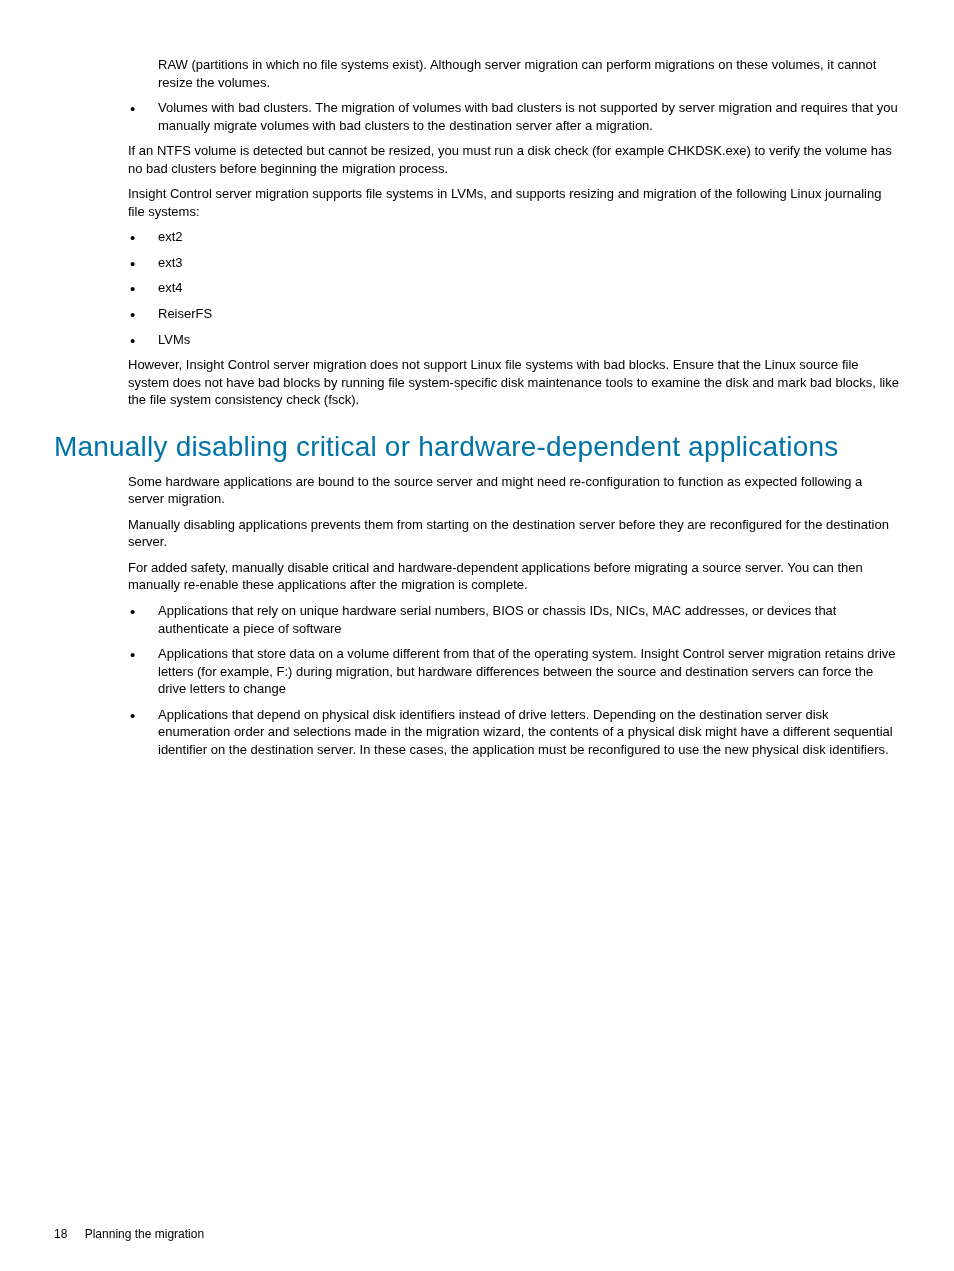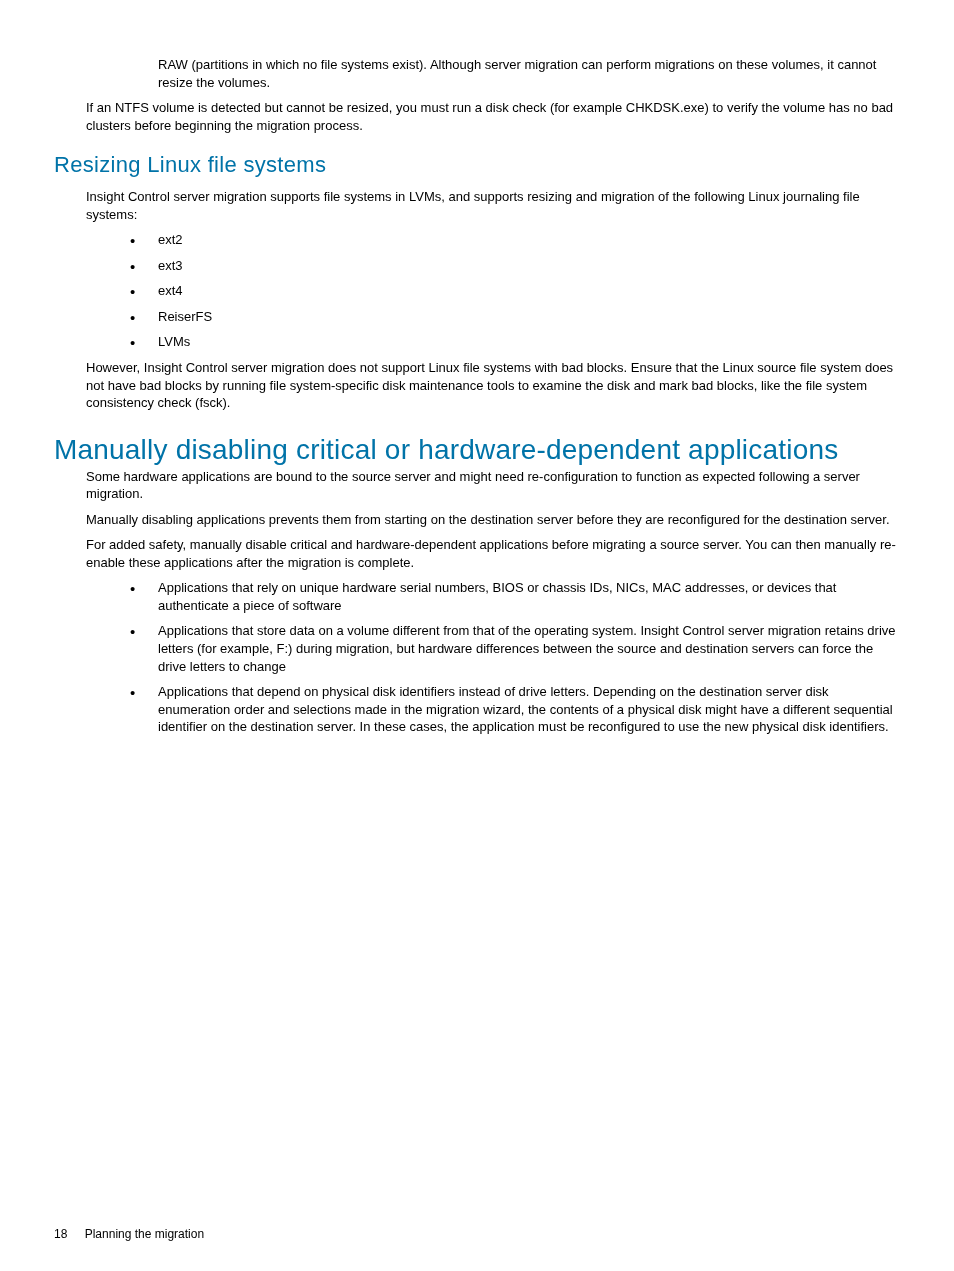"Volumes with bad clusters. The" ul.outer-list { html: none -> <ul> <li>Volumes with bad clusters. The migration of volumes with bad clusters is not supported by server migration and requires that you manually migrate volumes with bad clusters to the destination server after a migration.</li> </ul> }
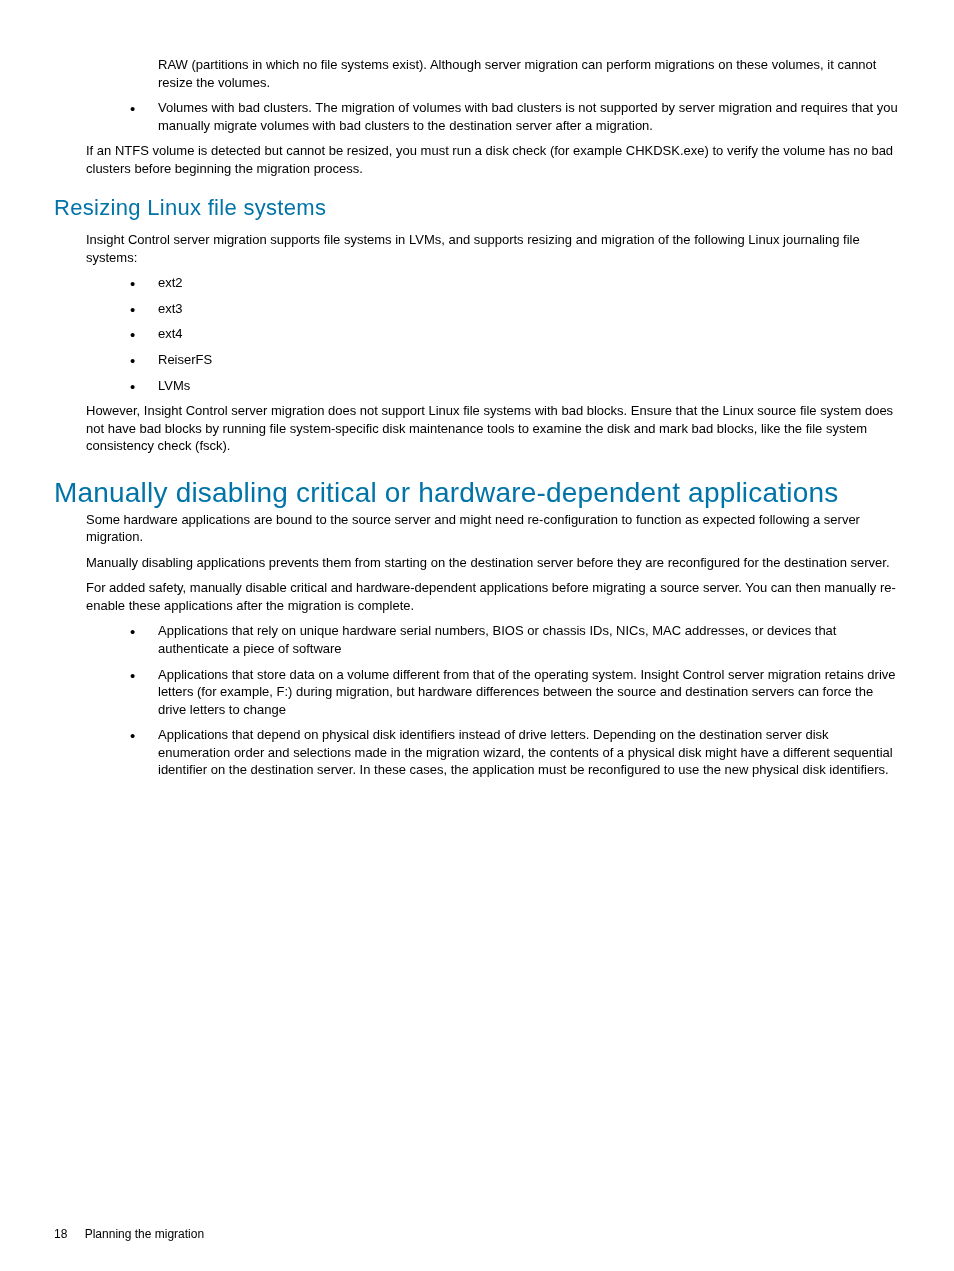"If an NTFS volume is" .indented-para-2 { margin-left: 32px -> 74px }
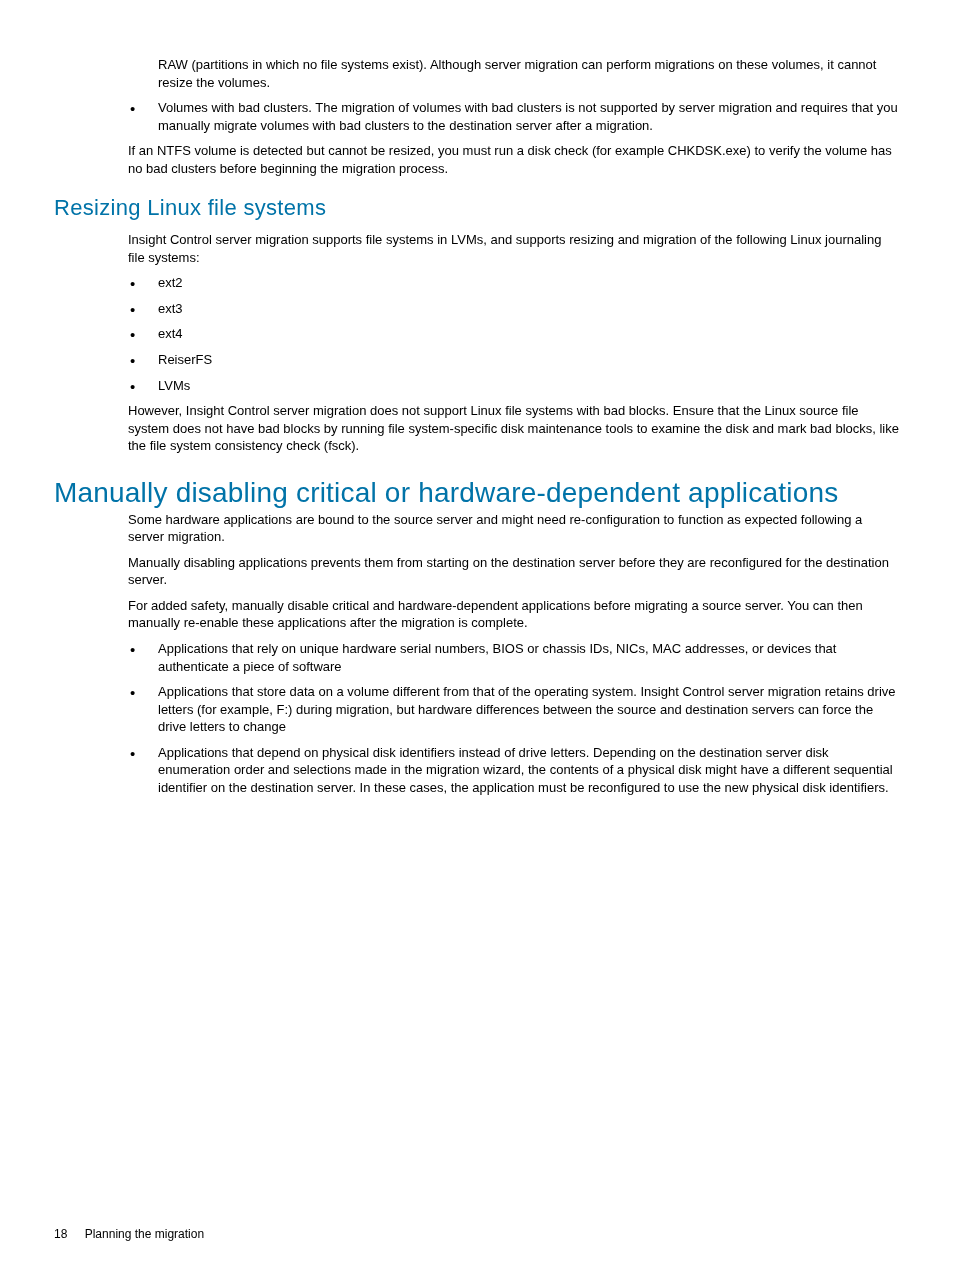"Resizing Linux file systems" h2.section-heading { html: <h2>Resizing Linux file systems</h2> -> none }
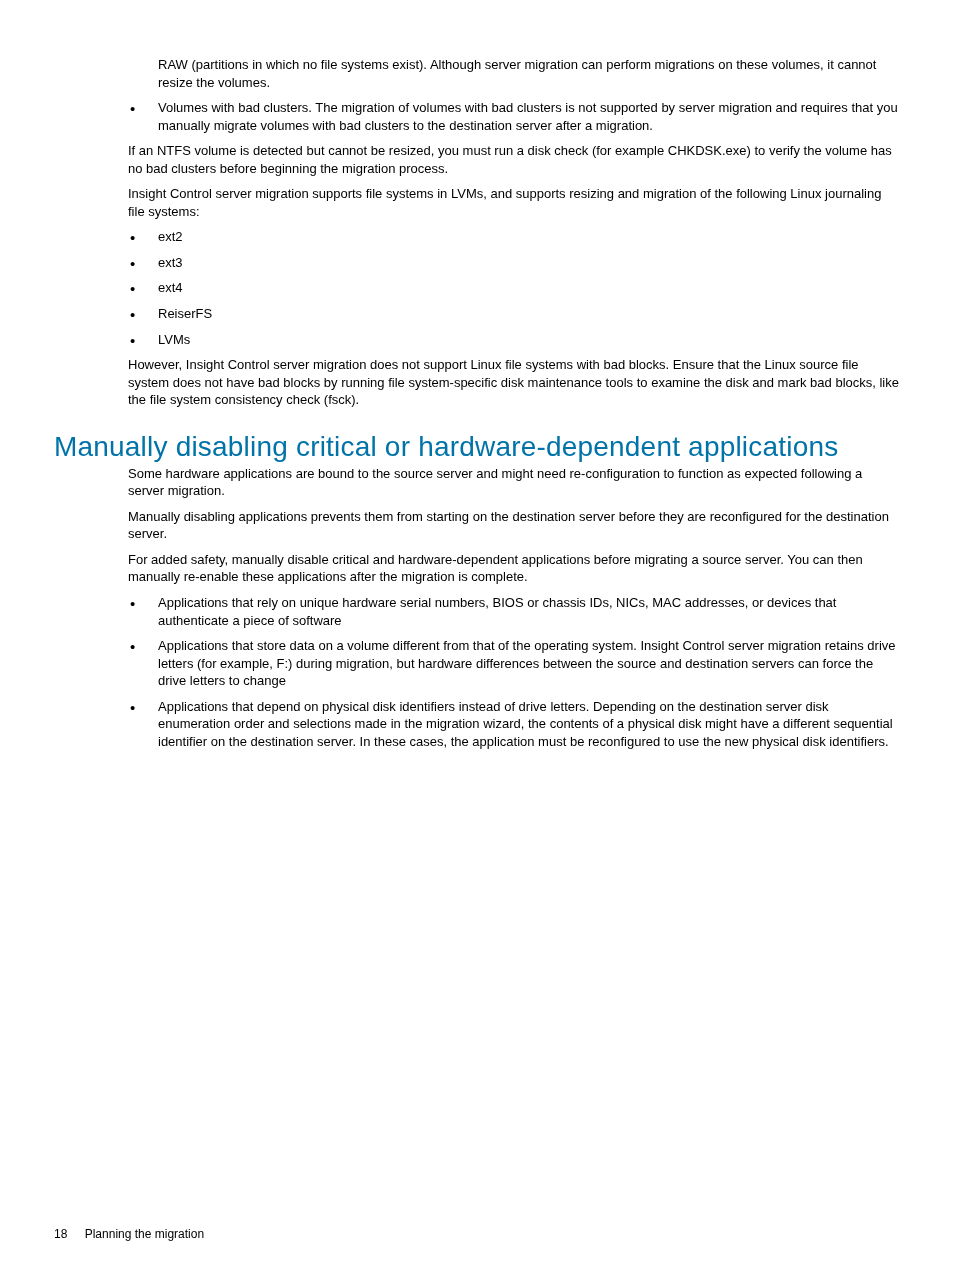"Manually disabling critical or" h1.main-heading { margin-bottom: 2px -> 10px }
